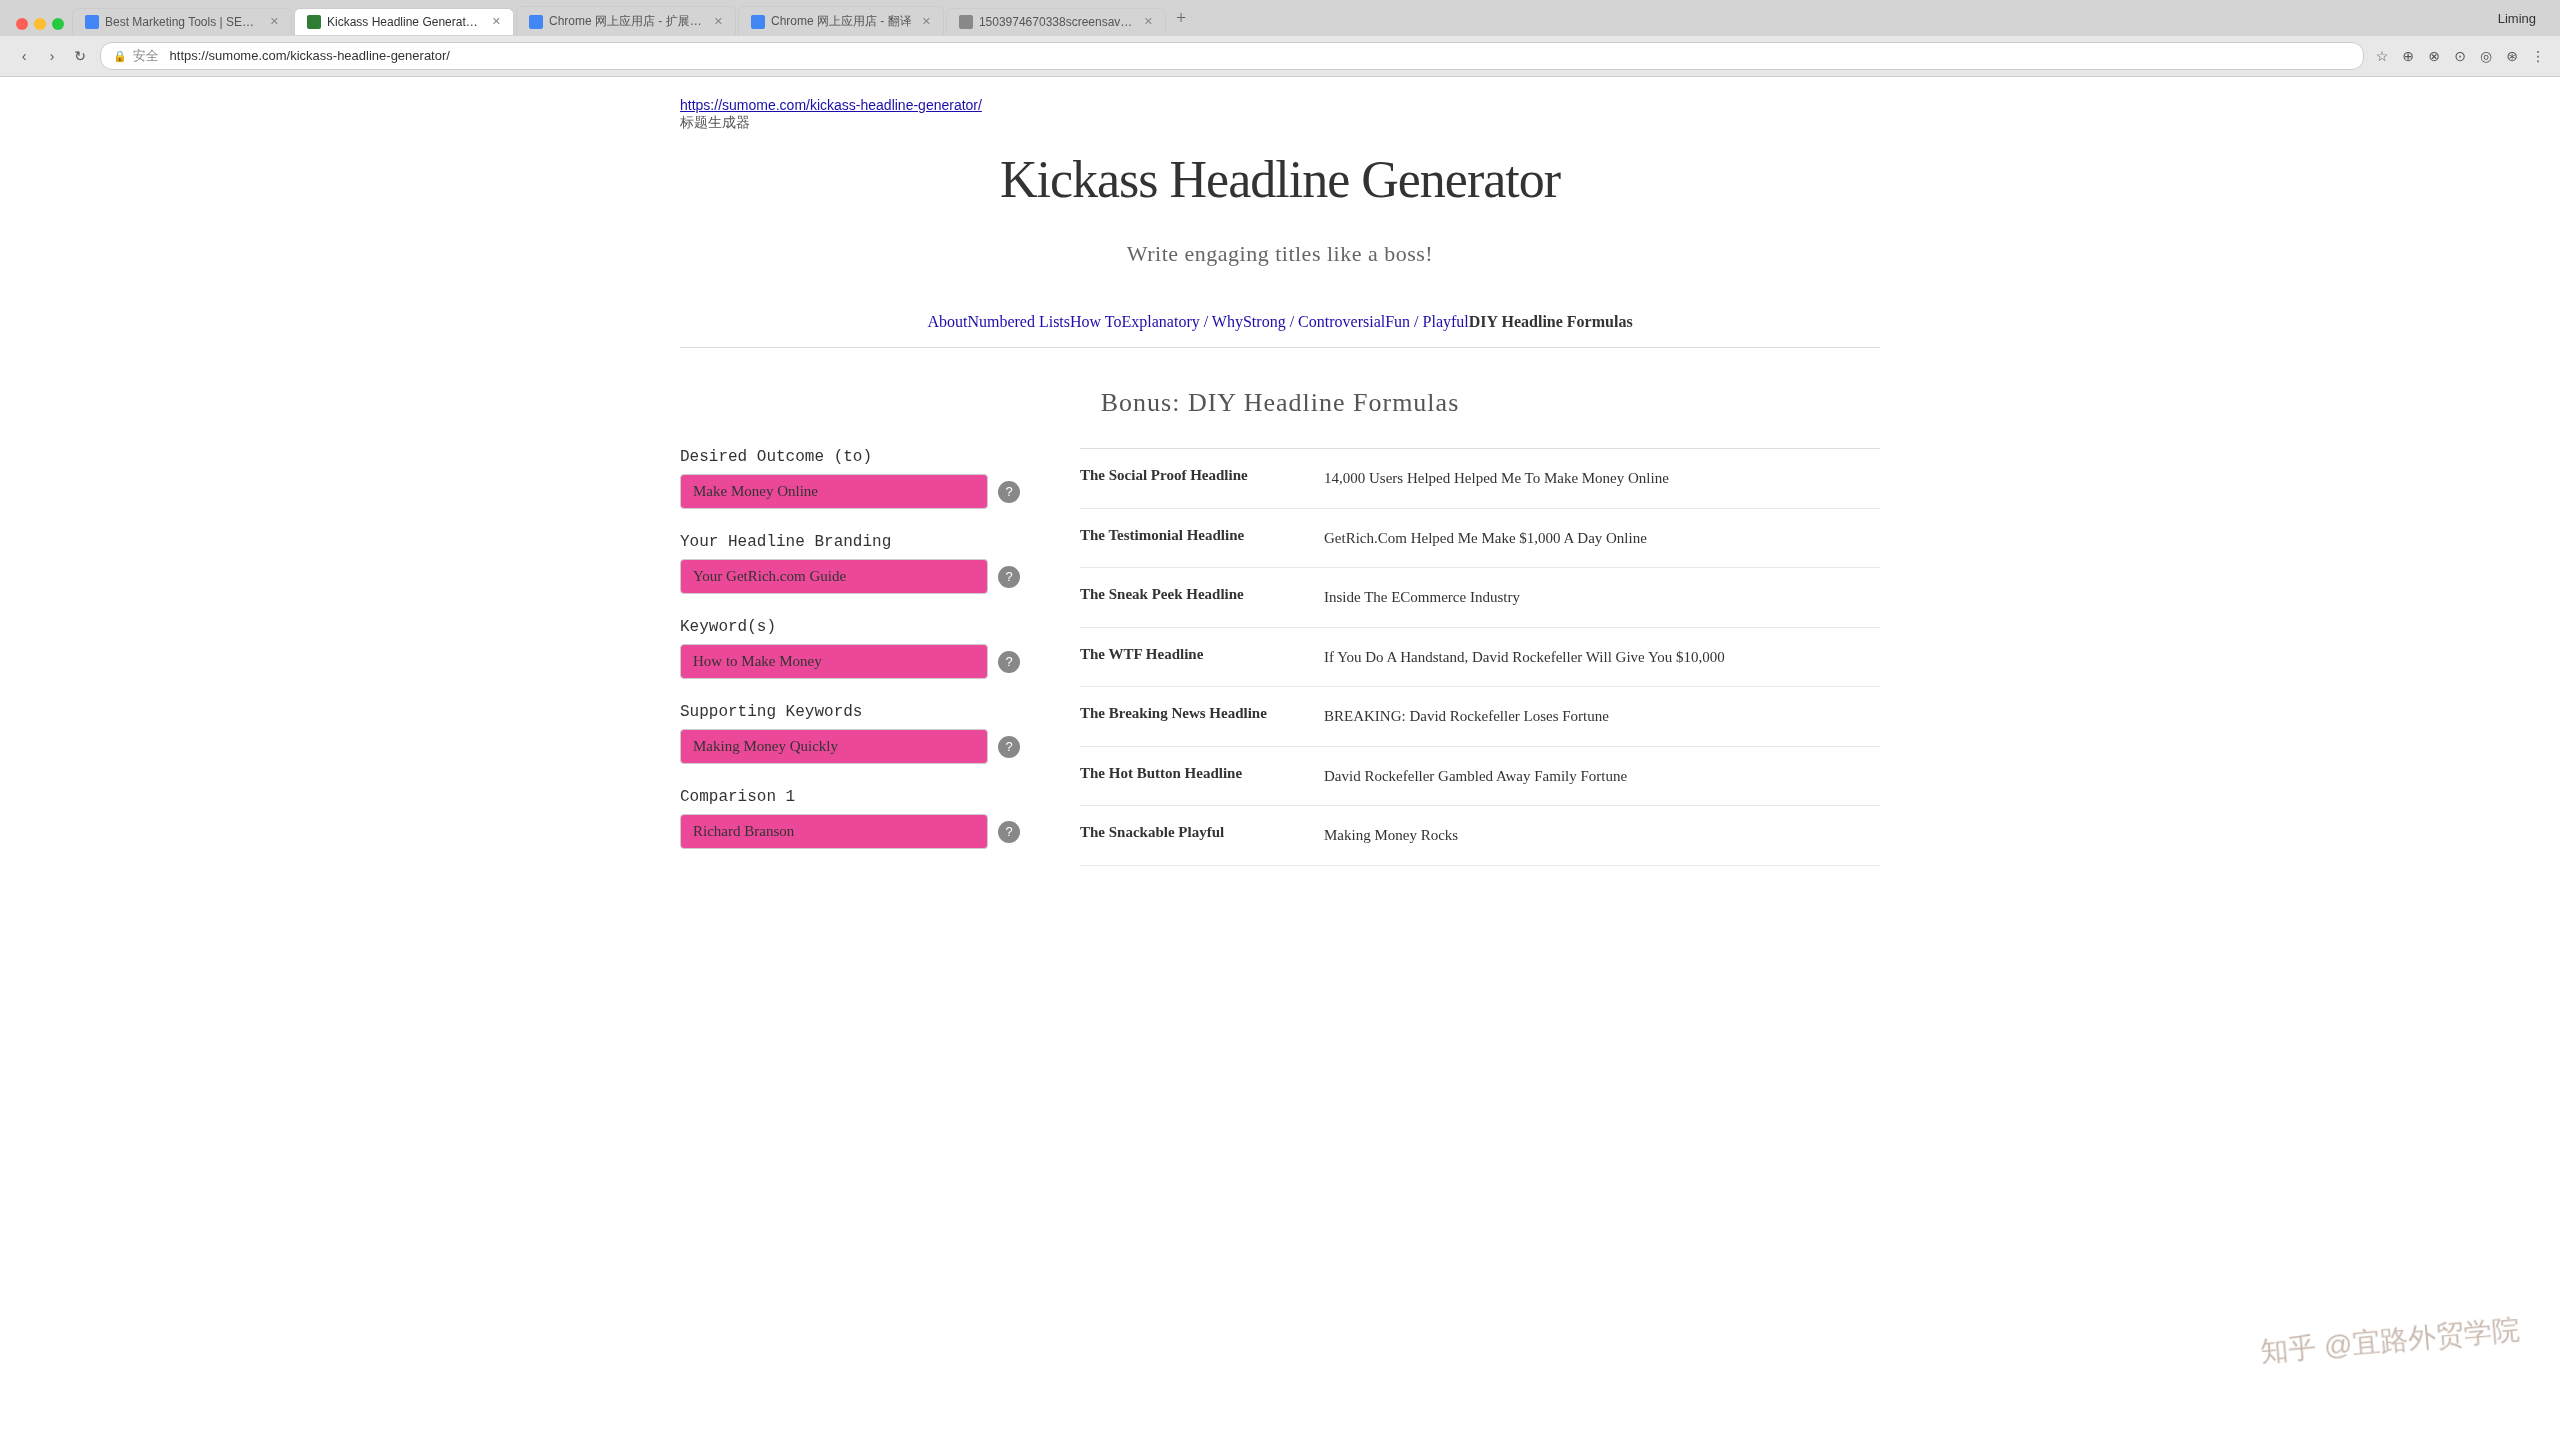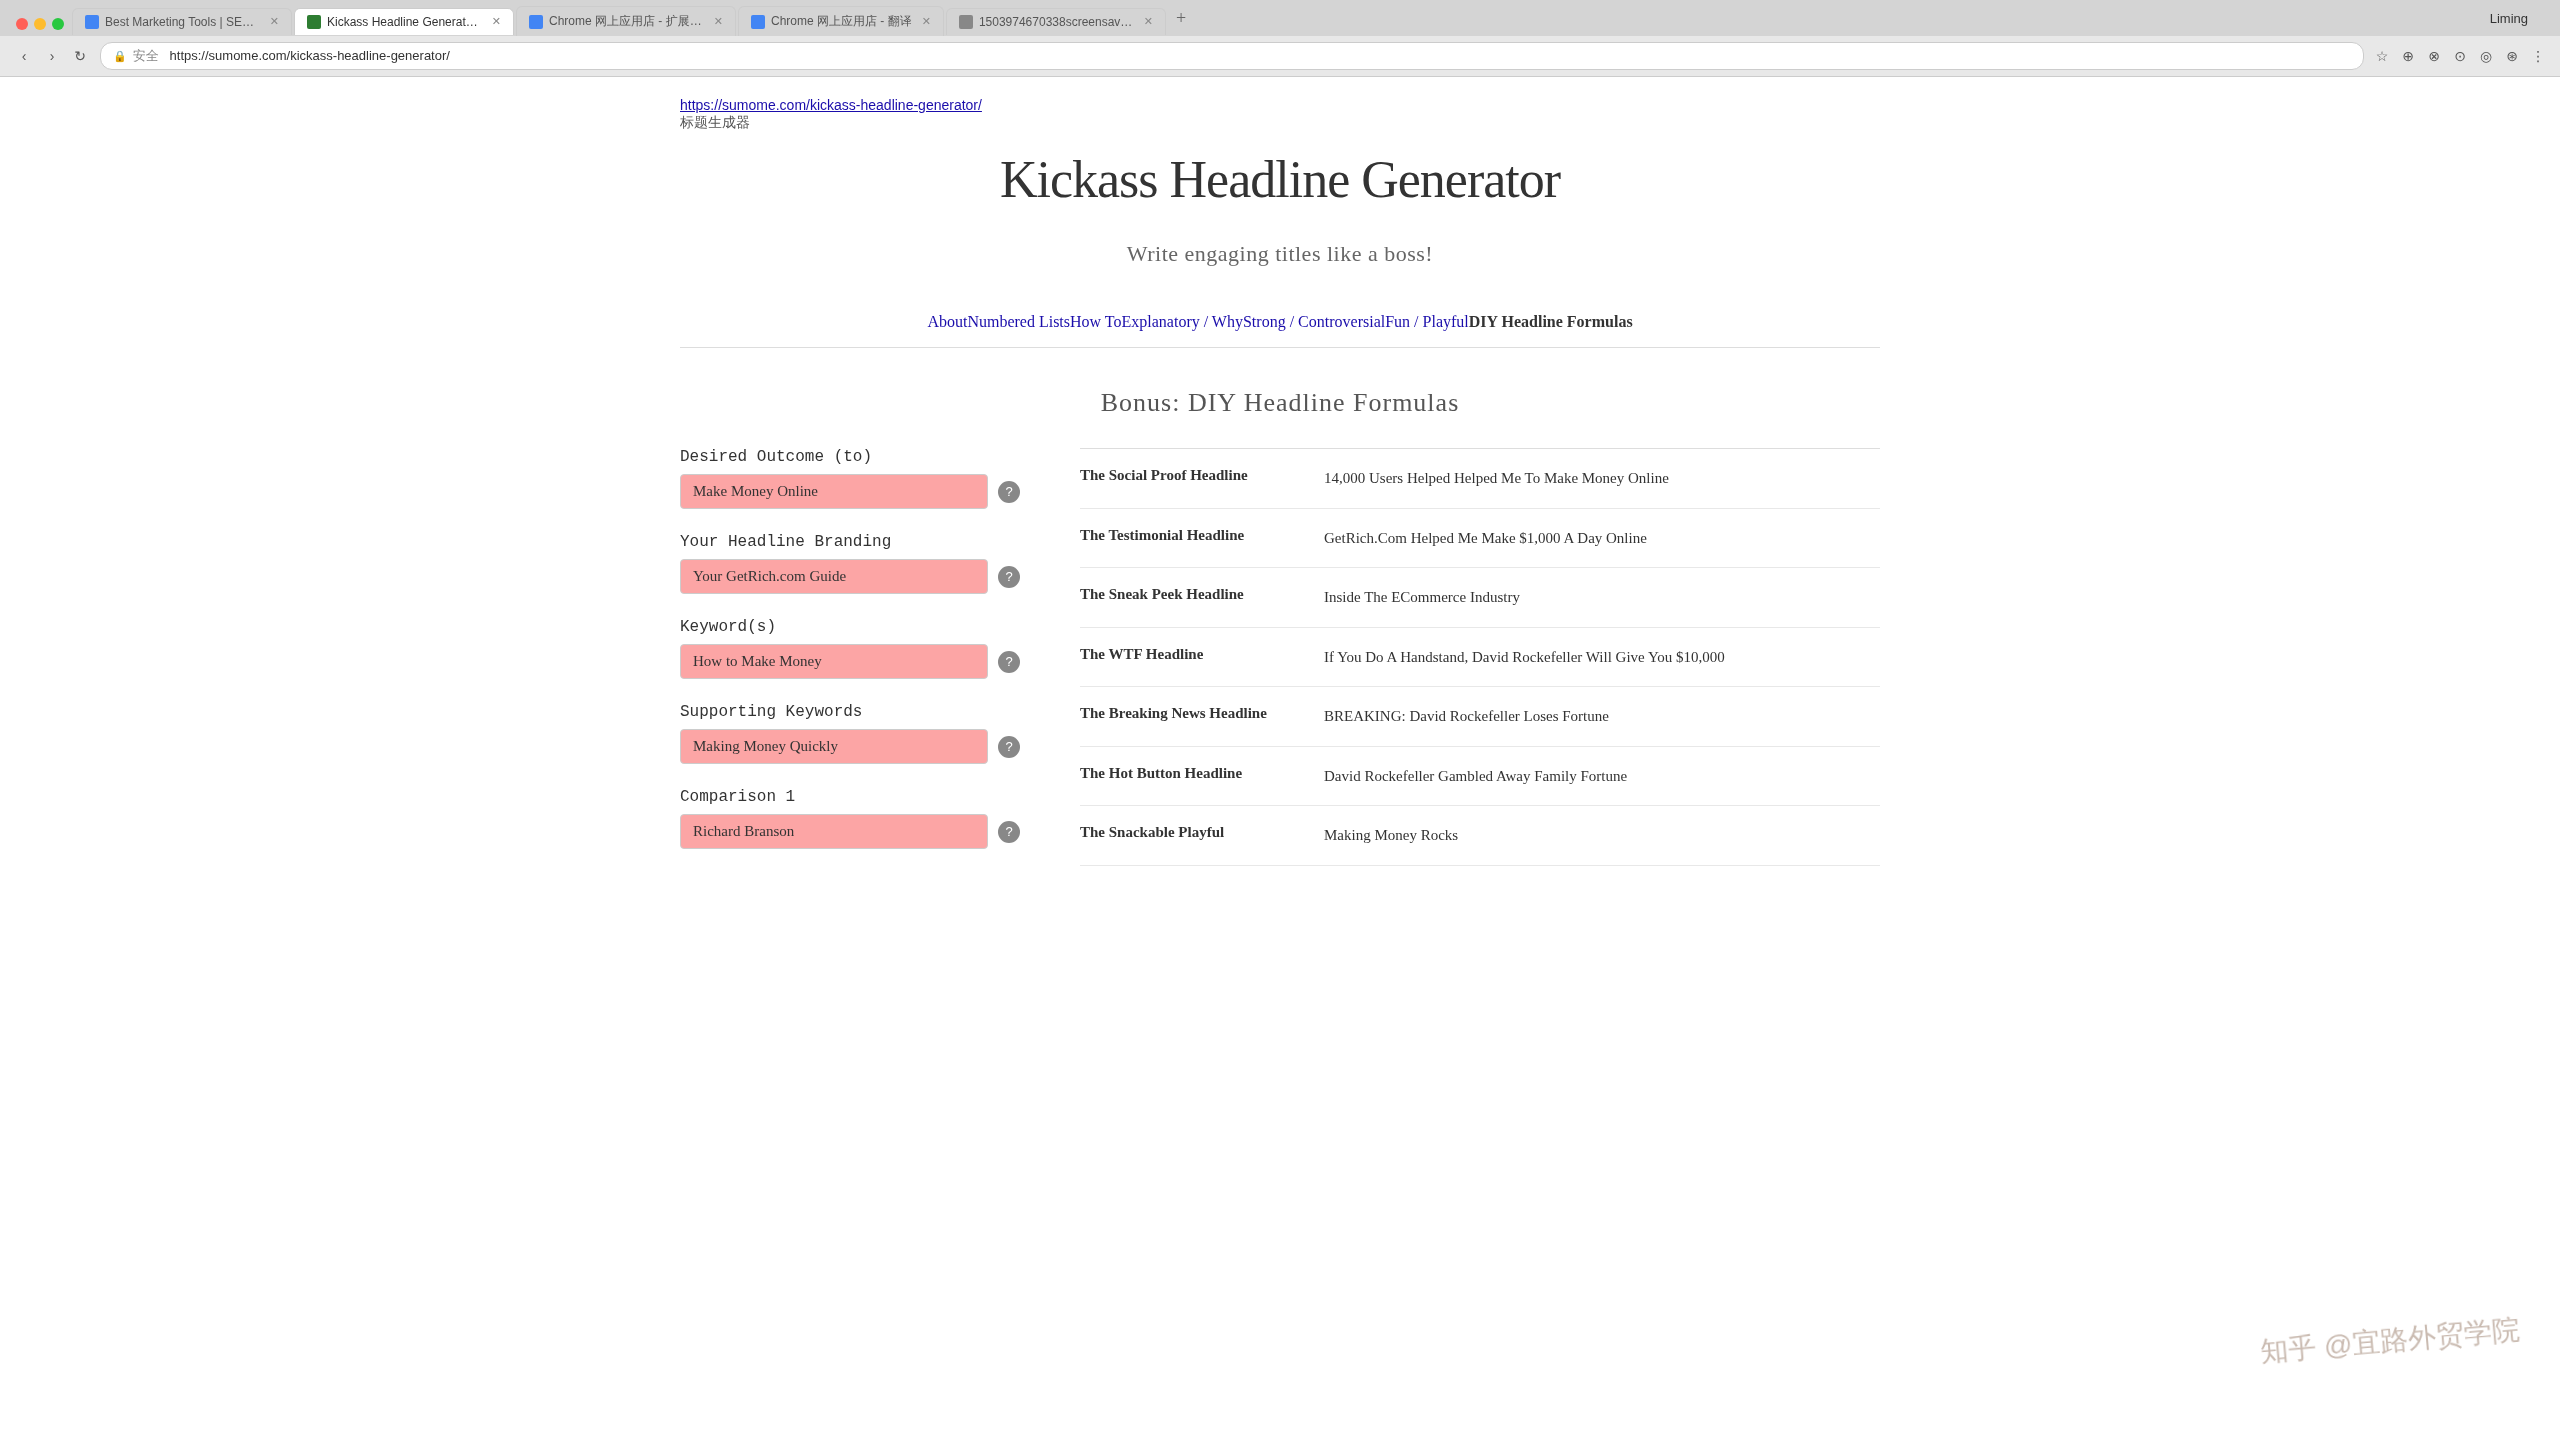"Liming" div { padding-right: 32px -> 24px }
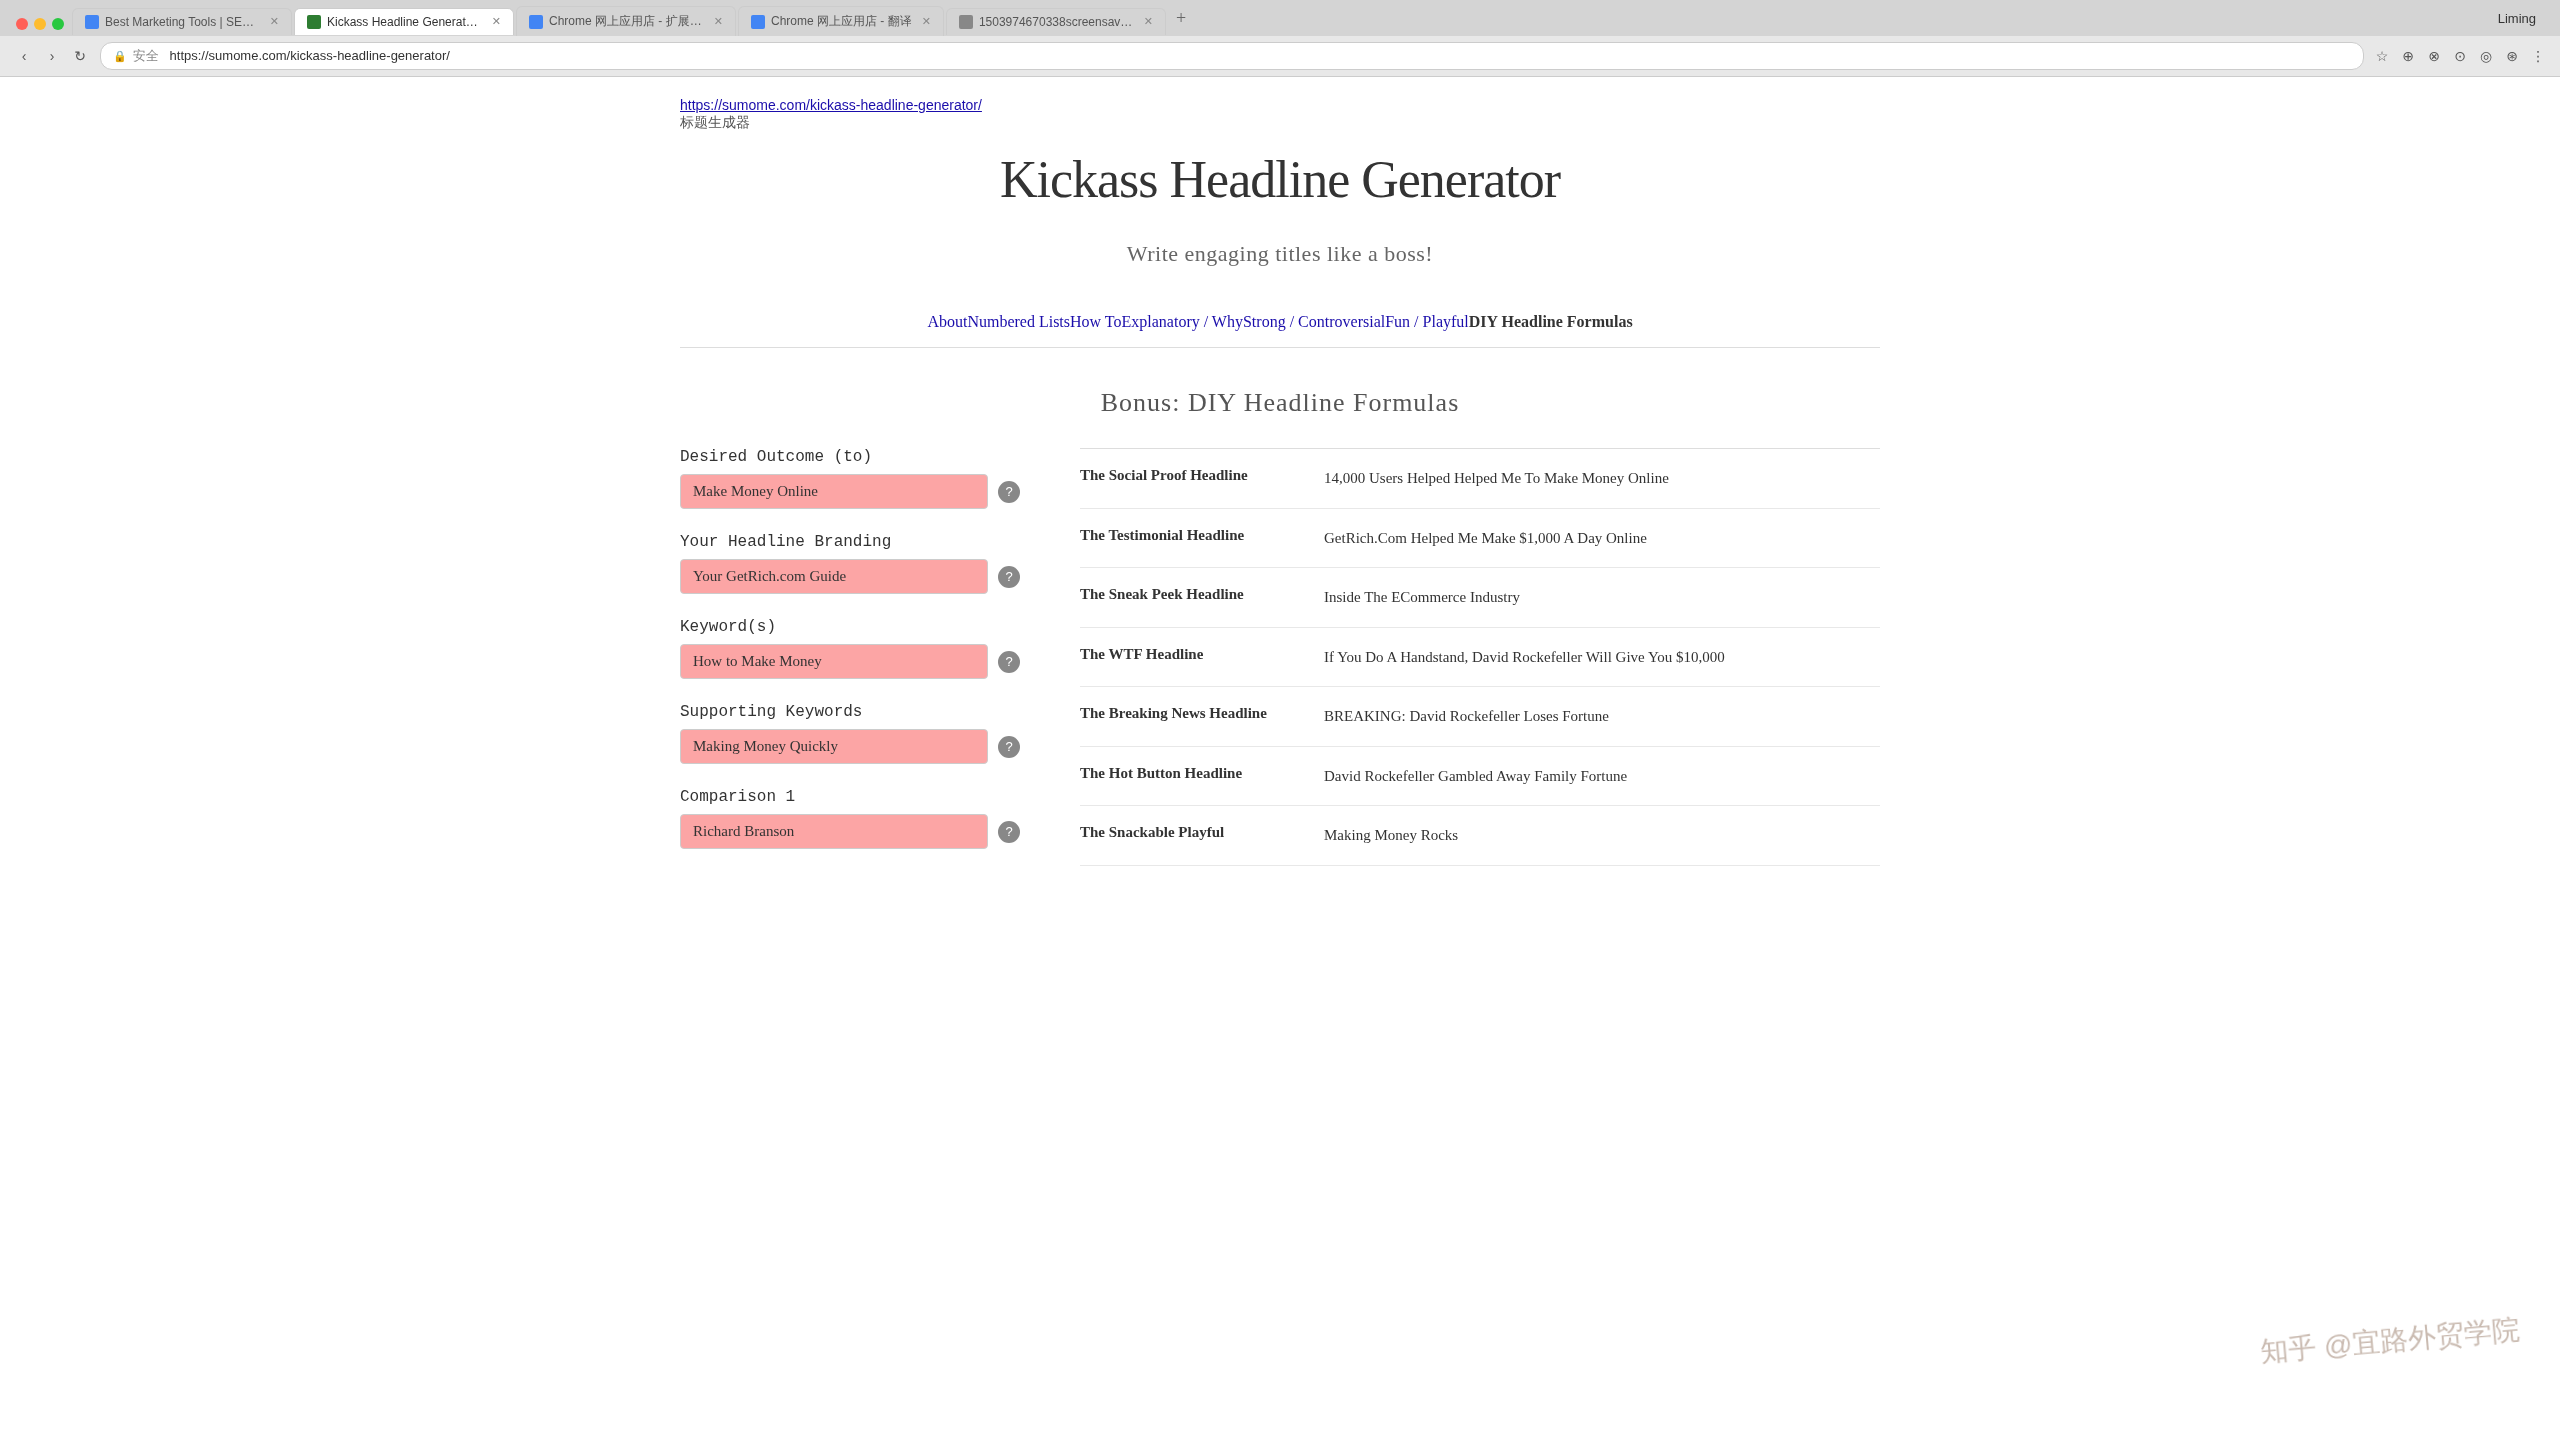"Make Money Online" .form-input { background: #fca5a5 -> #ec4899 }
